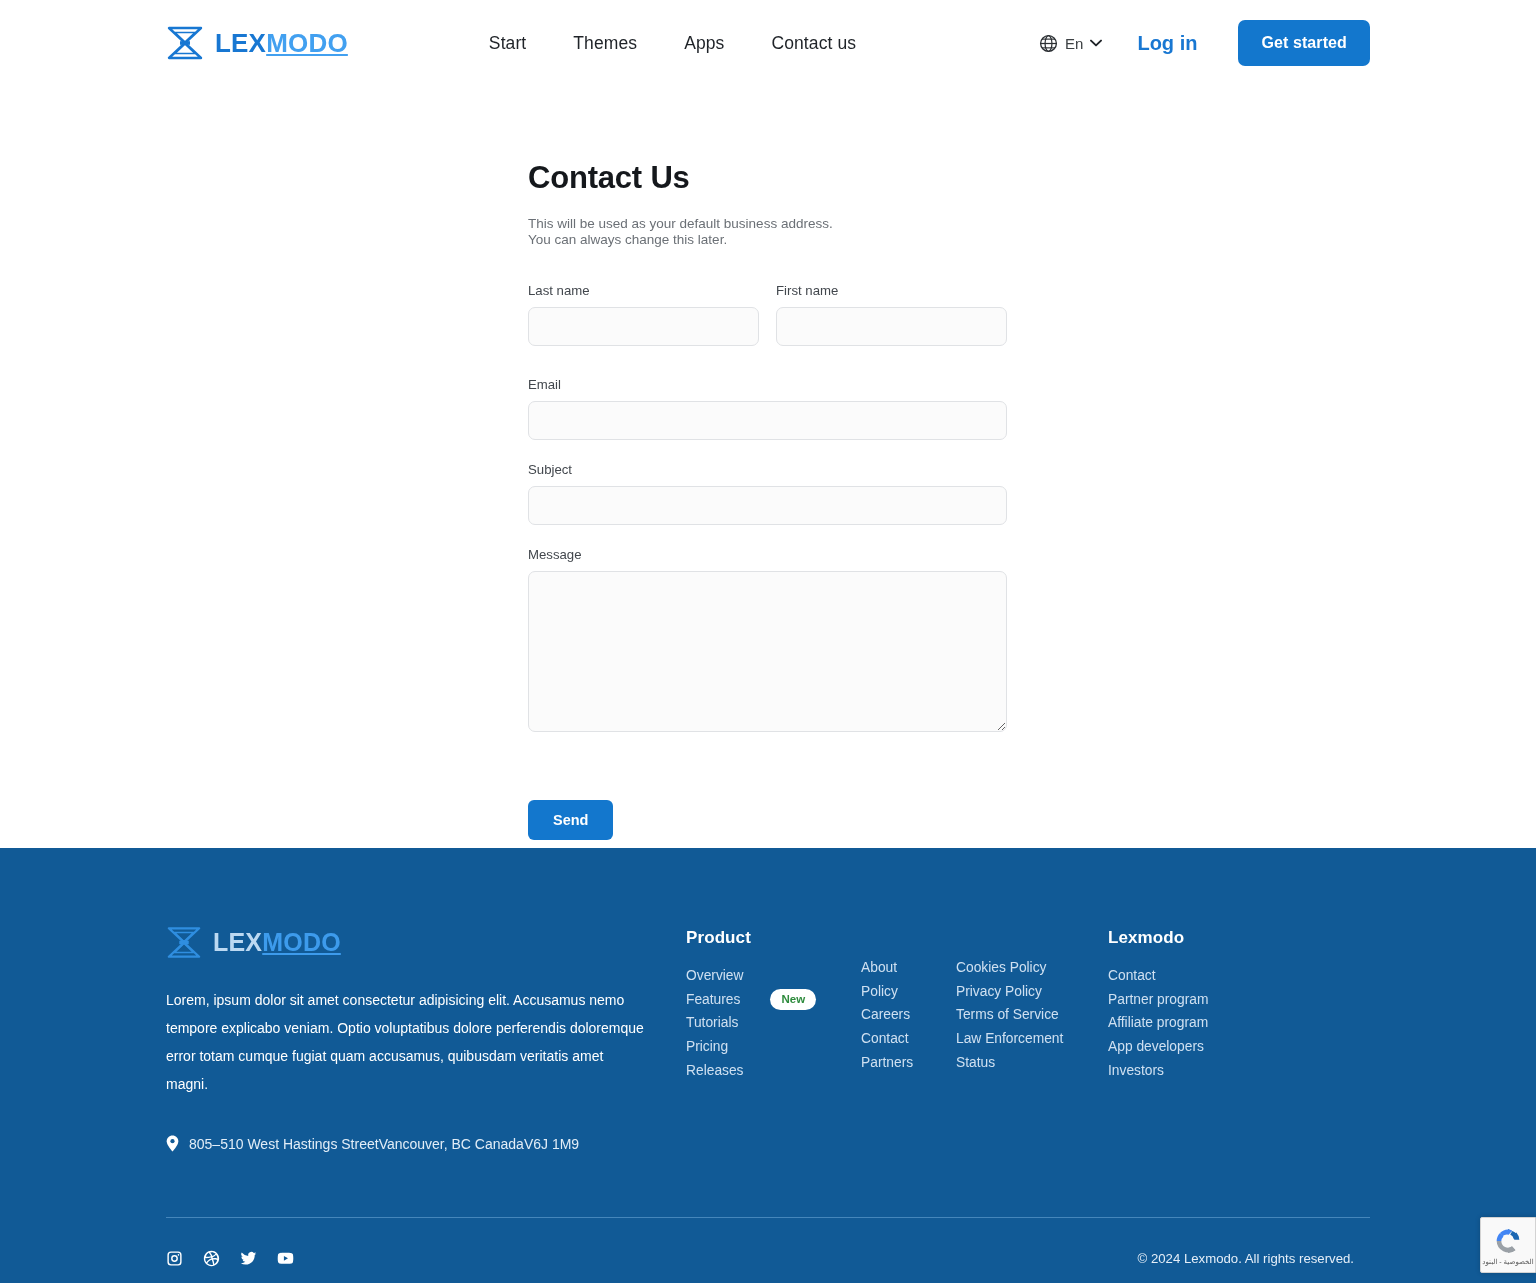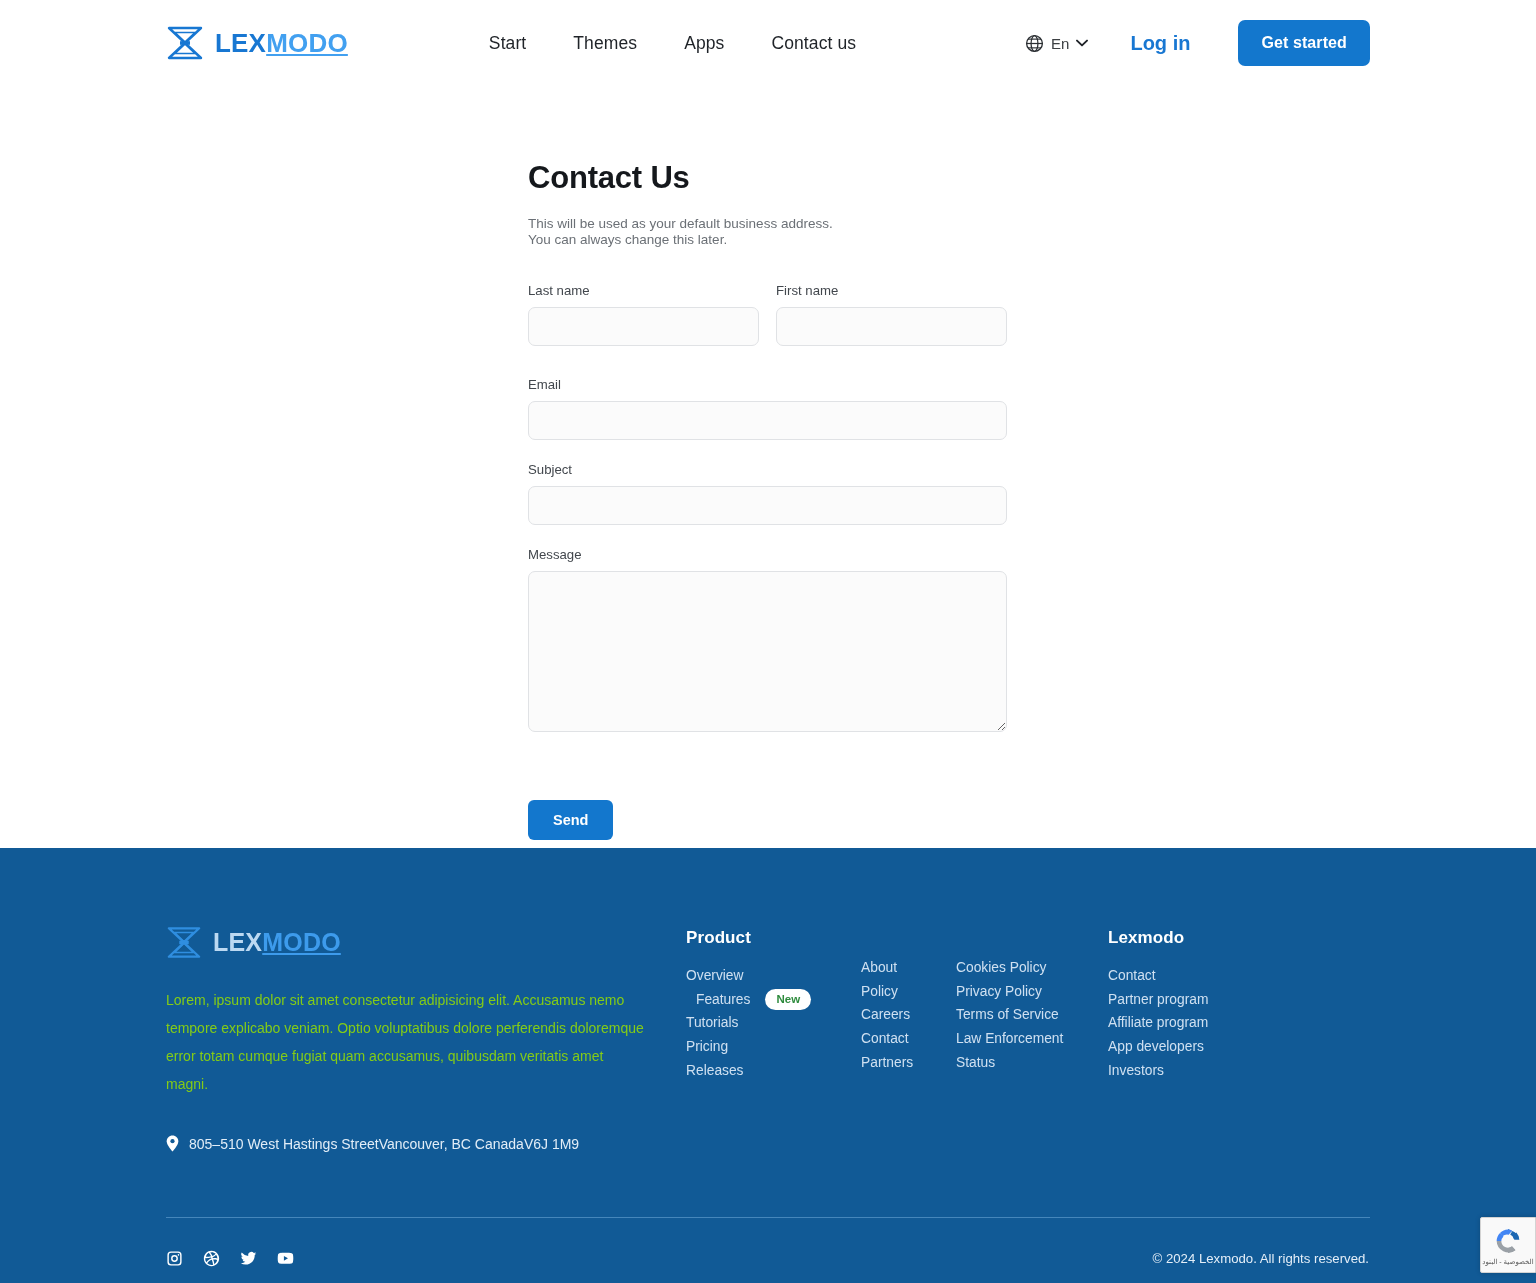"En" .header-right { gap: 16px -> 9px }
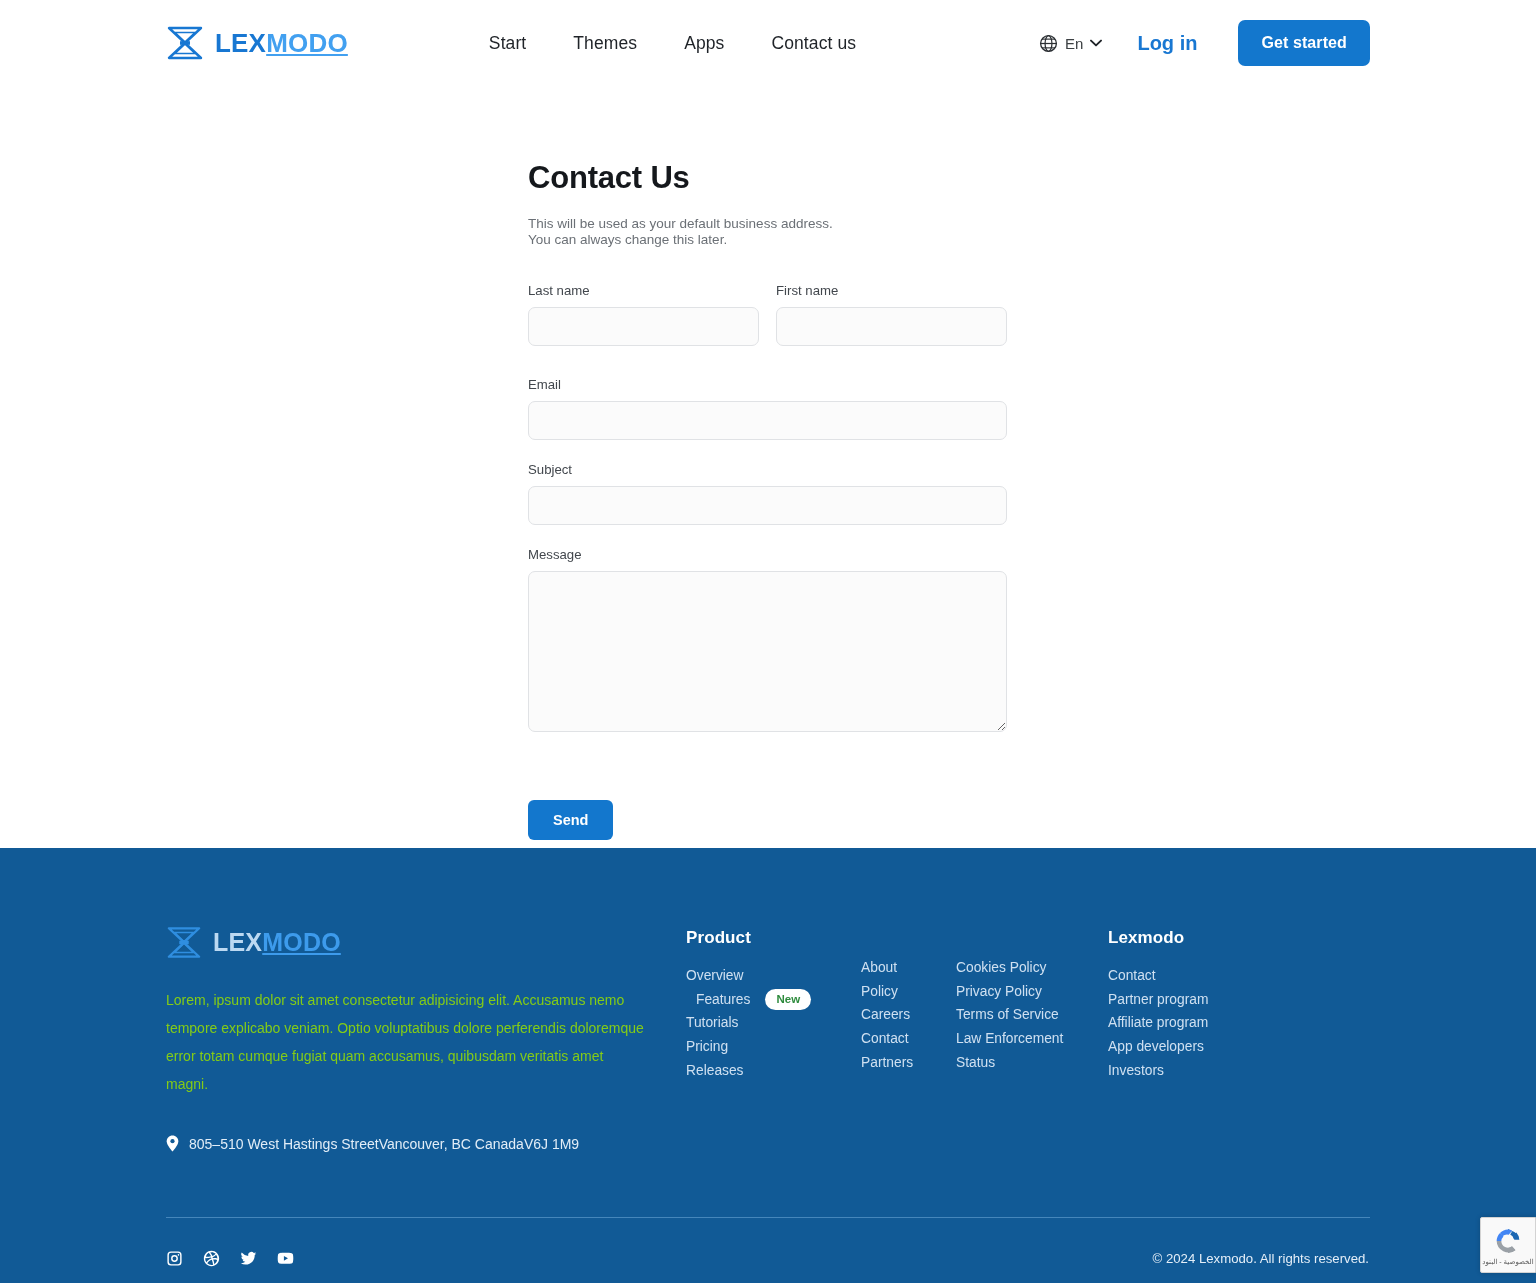"Lorem, ipsum dolor sit amet" .footer-desc { color: #84cc16 -> #ffffff }
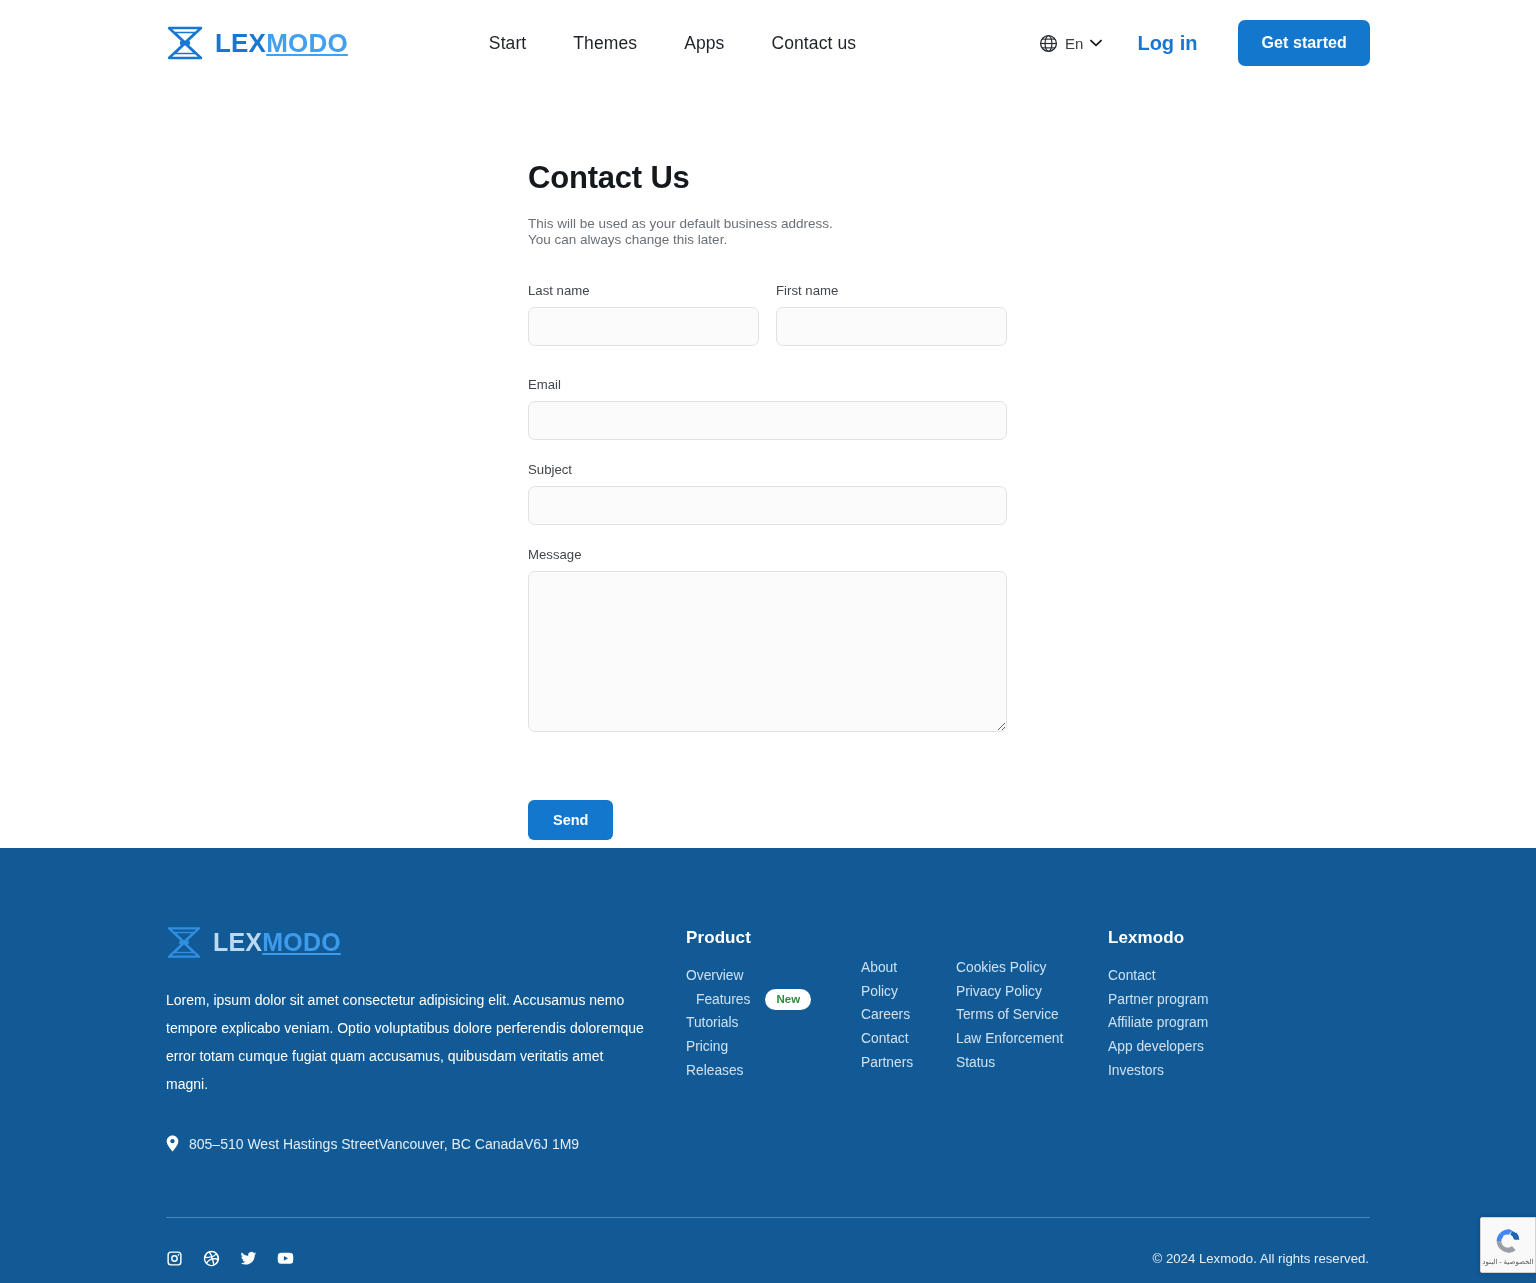"Features" .flink-row { gap: 15px -> 30px; margin-left: 10px -> none }
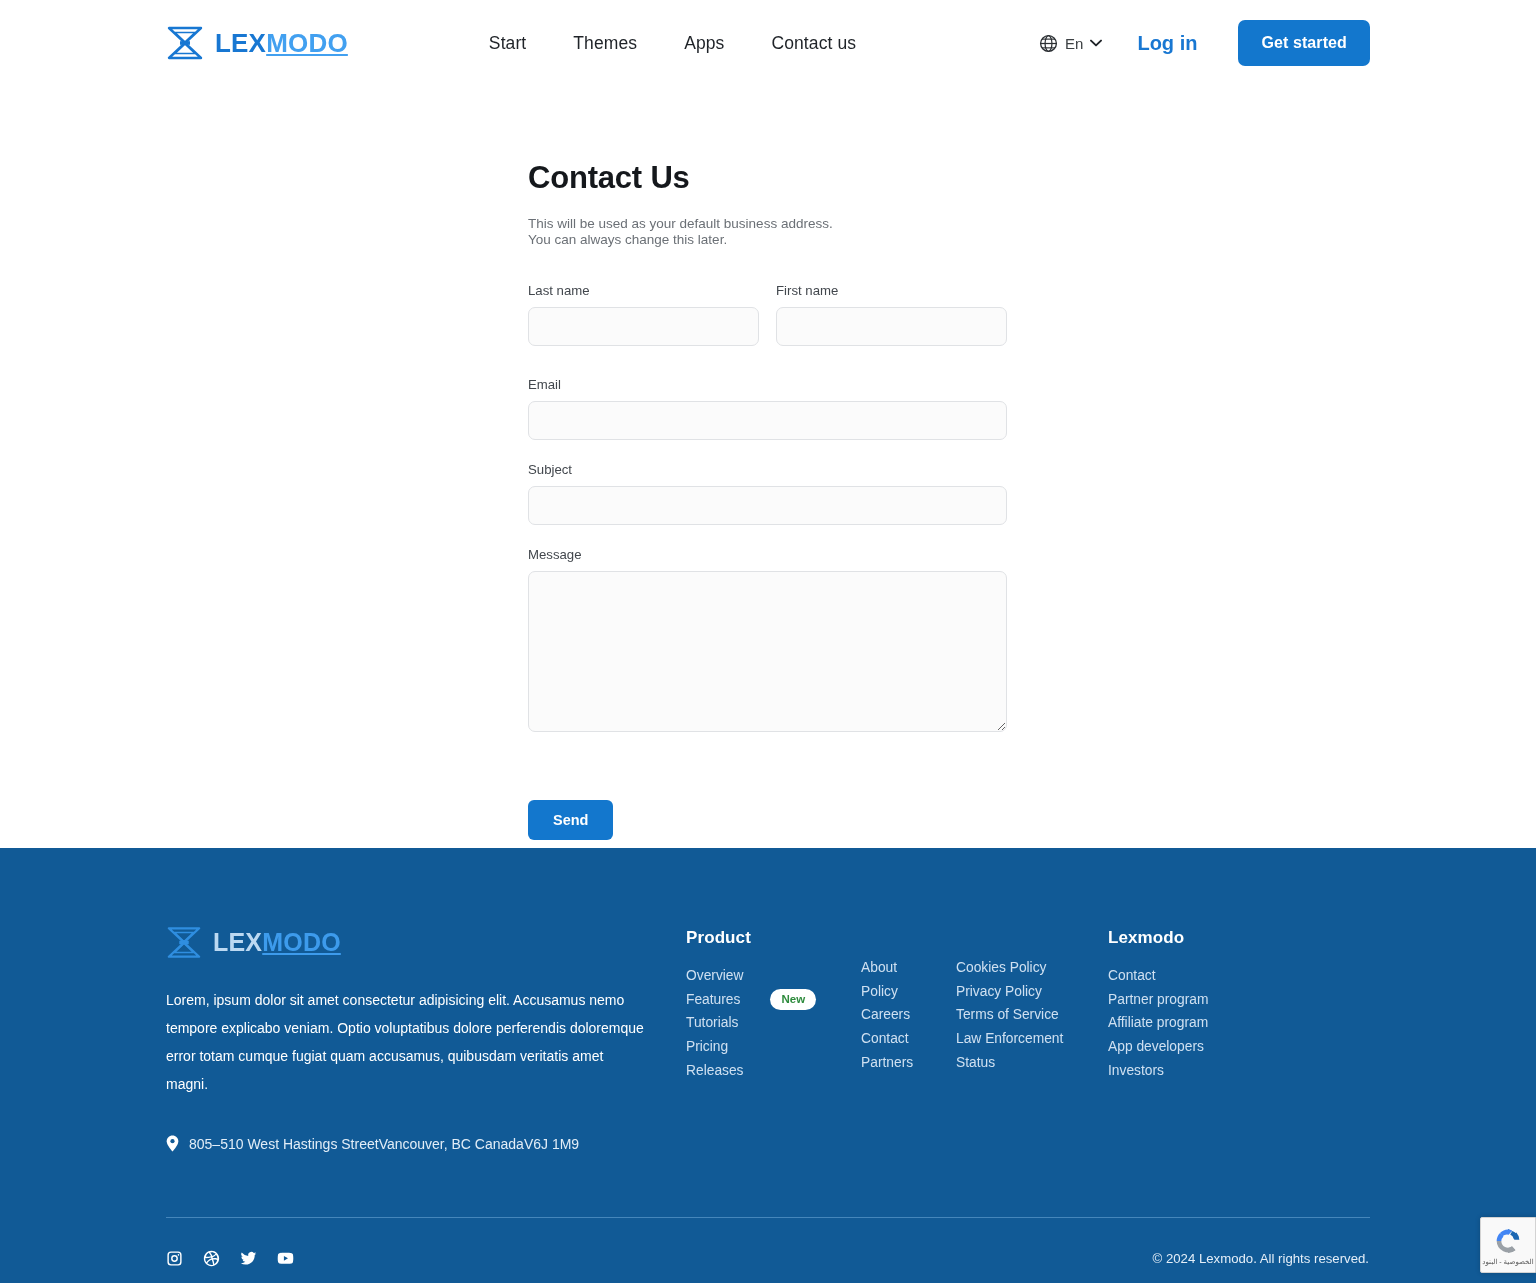"© 2024 Lexmodo. All rights" .footer-bottom { right: 167px -> 182px }
